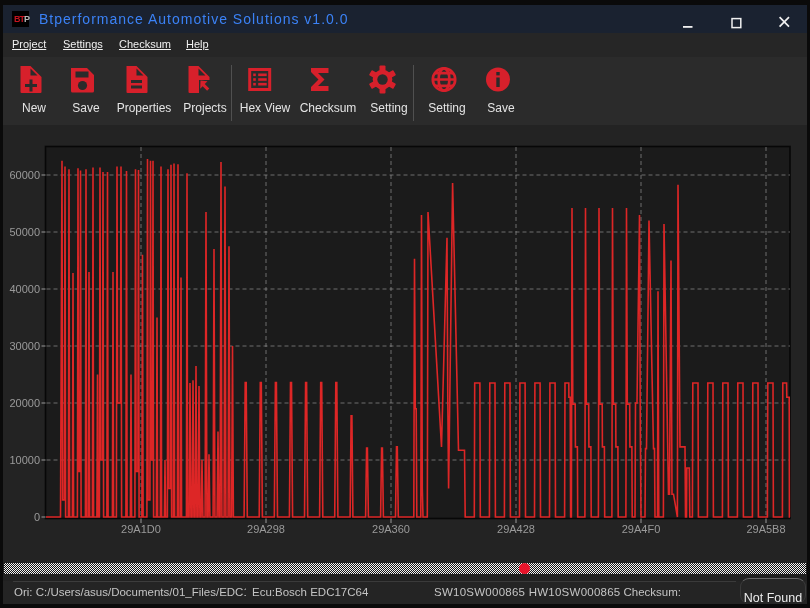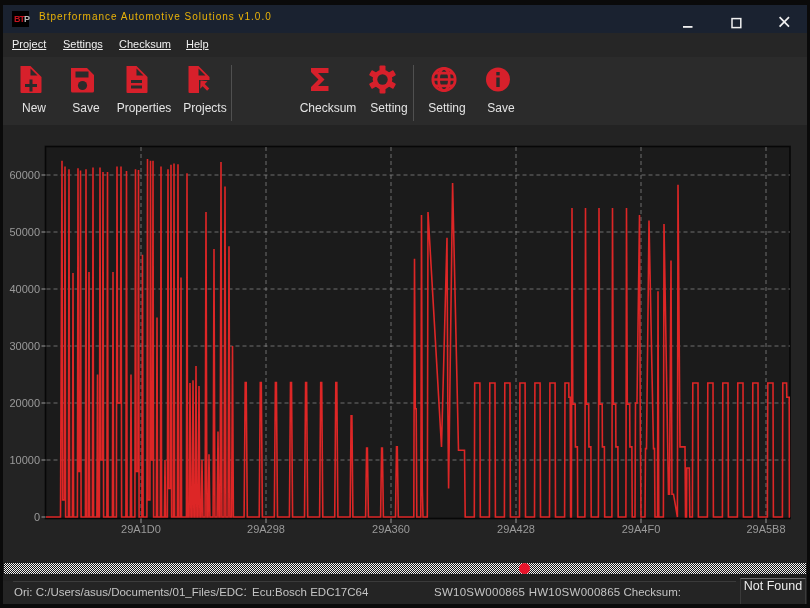"Btperformance Automotive Solutions" #title { color: #eab308 -> #3b82f6; font-size: 10px -> 14px }
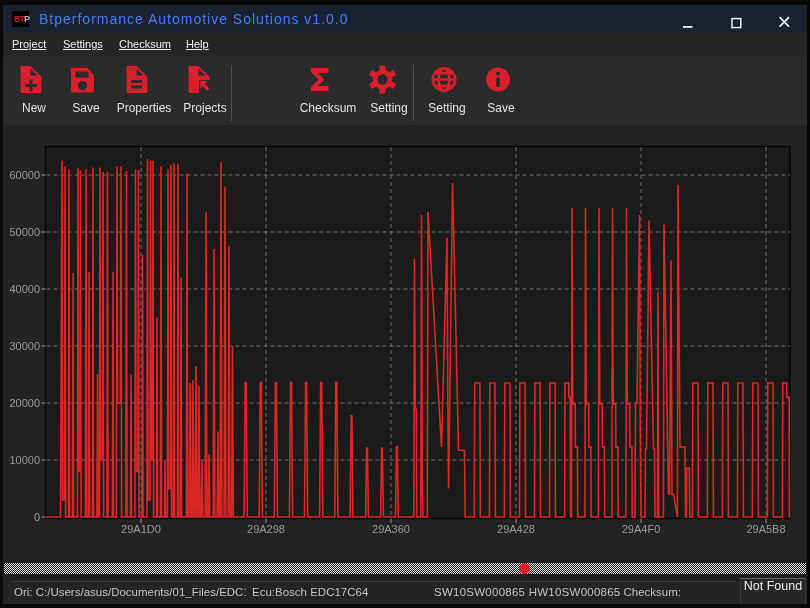"Hex View" div.ti { html: none -> <div> <svg> <path></path> <rect></rect> <rect></rect> <rect></rect> <rect></rect> <rect></rect> <rect></rect> </svg> <div>Hex View</div> </div> }
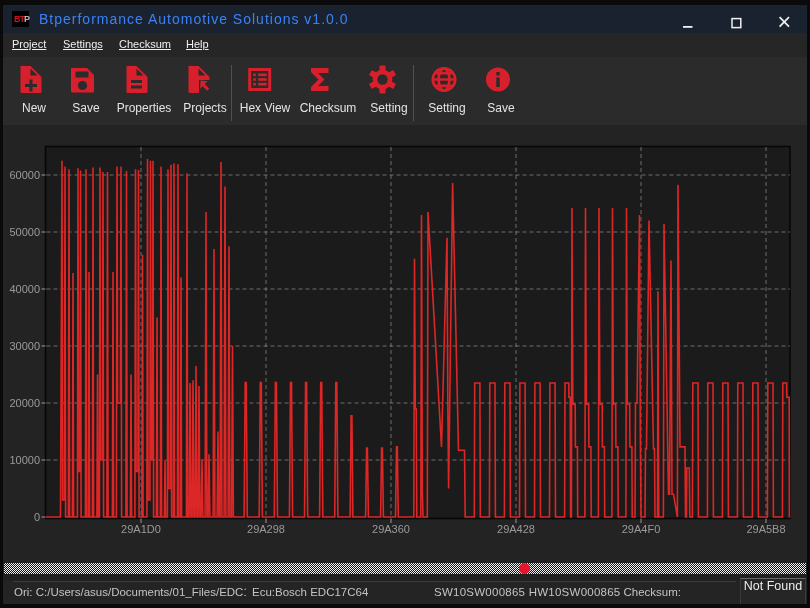"Not Found" #nf { border-radius: none -> 9px; padding-top: 0 -> 12px }
